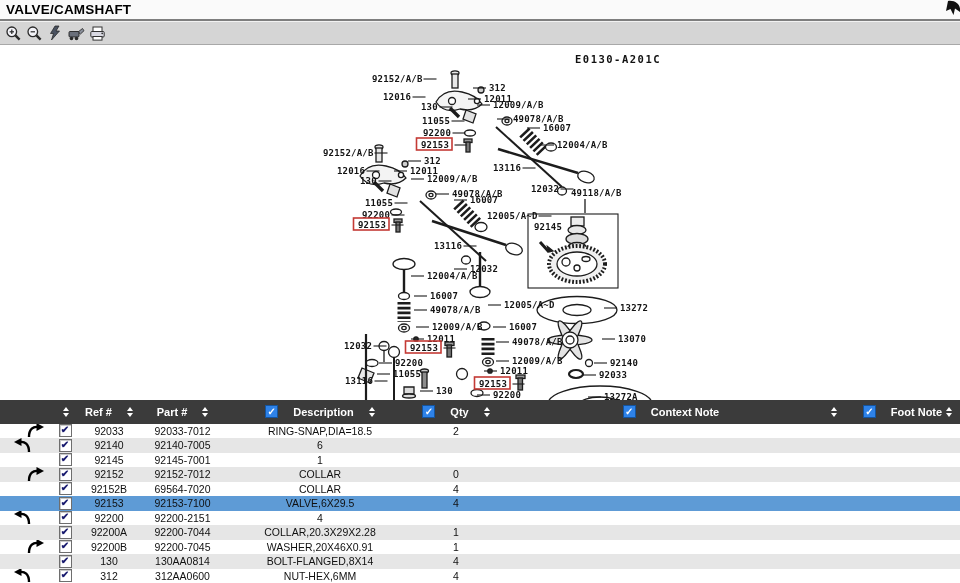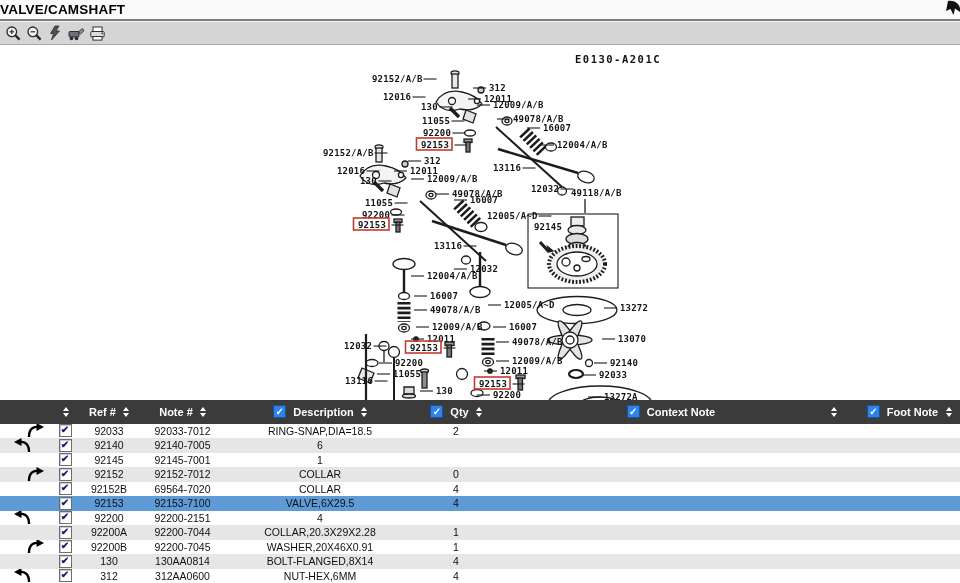"VALVE/CAMSHAFT" .titlebar .t { padding-left: none -> 6px }
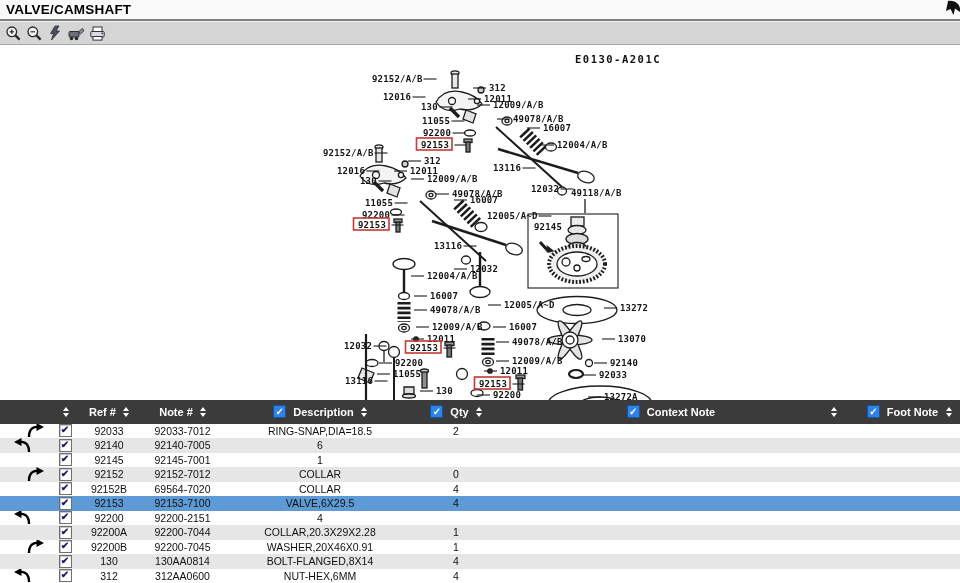"Ref #" .hcell { gap: 7px -> 15px }
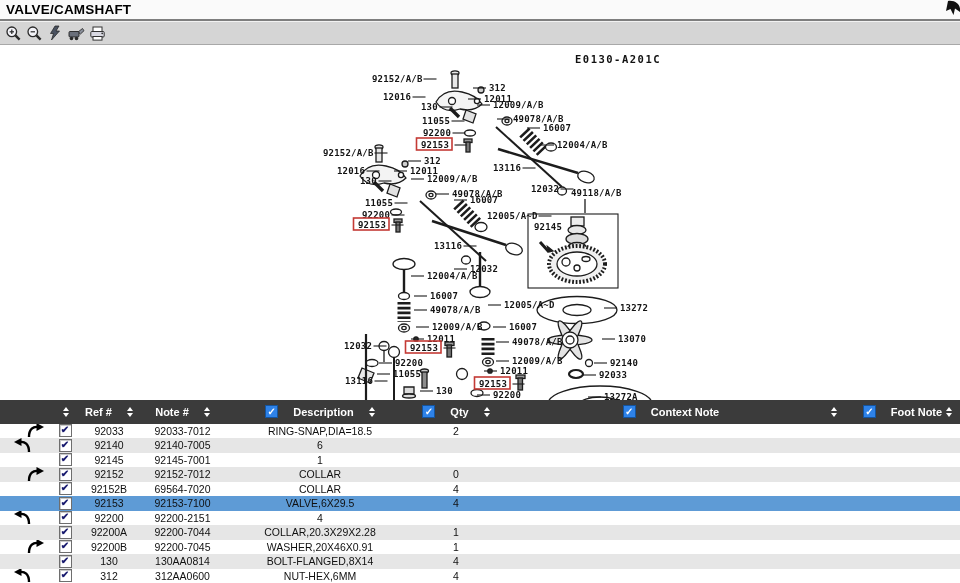"Note #" span { text: Note -> Part }
